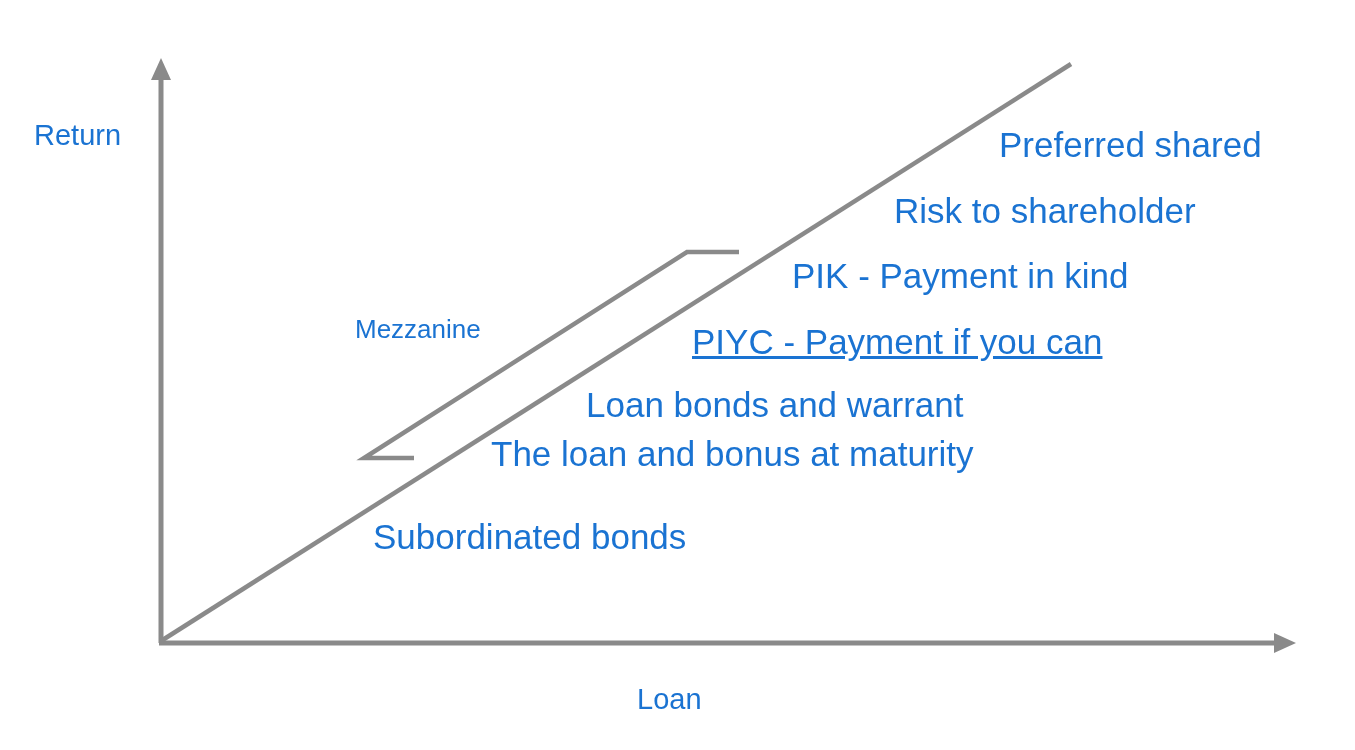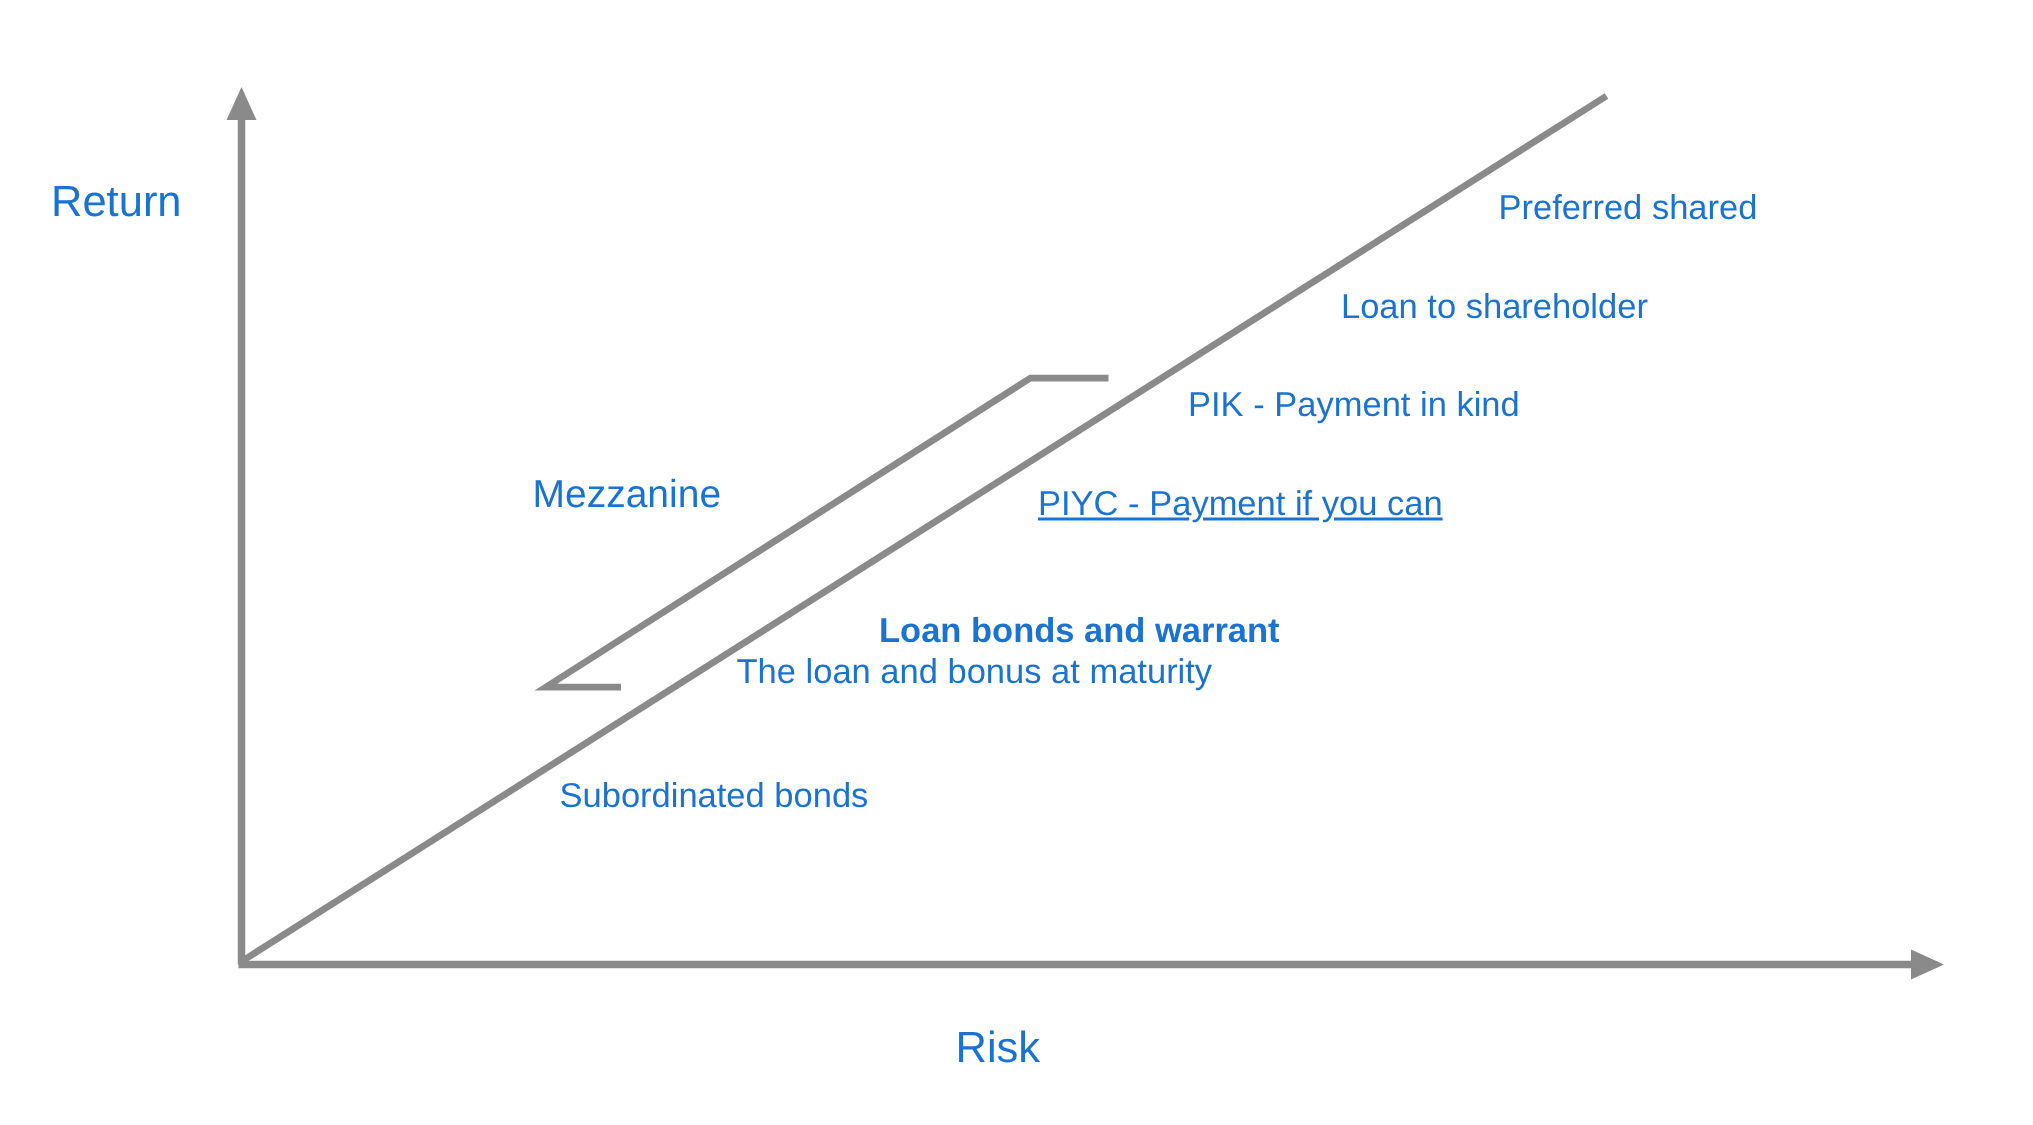"Preferred shared" .lbl { font-size: 23px -> 35px }
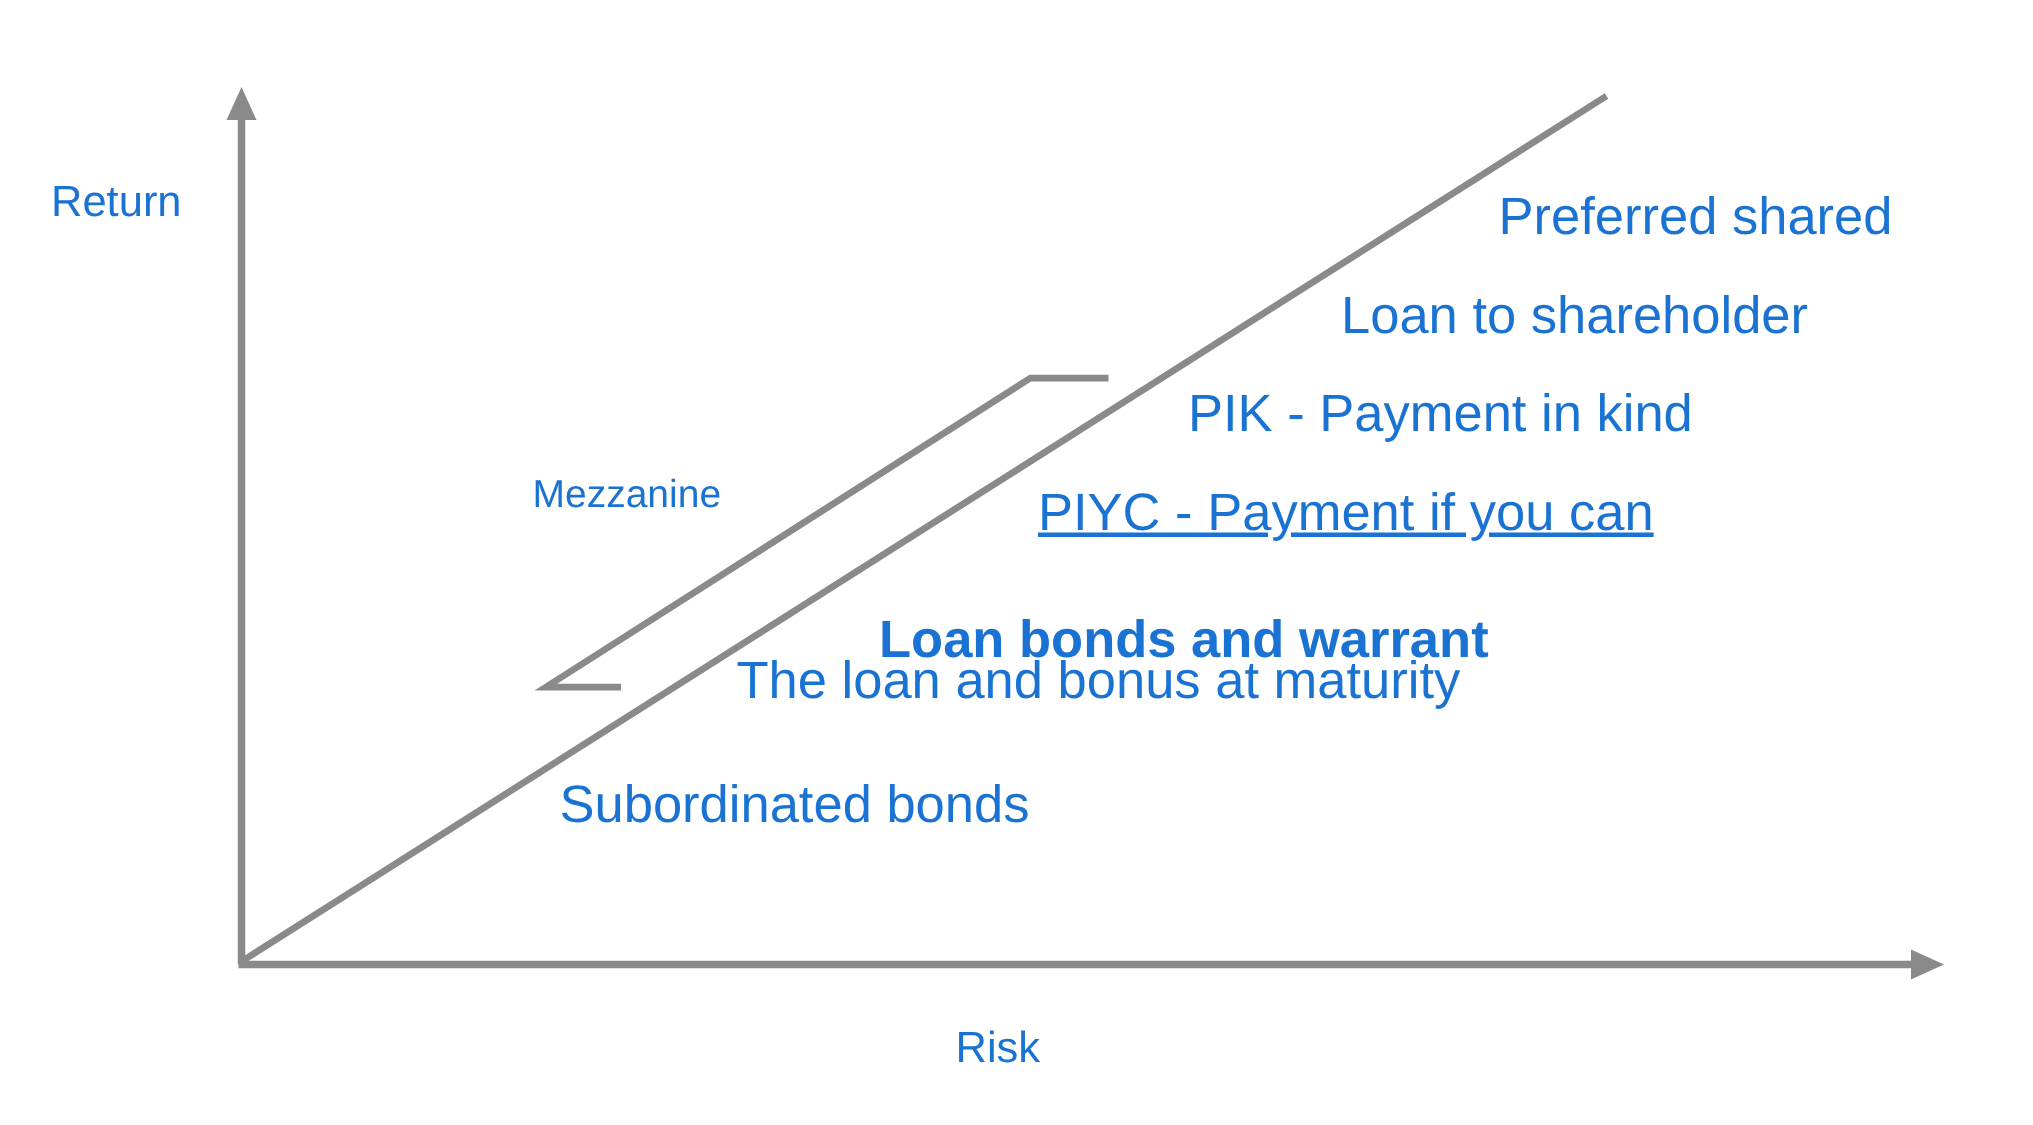"Loan to shareholder" div.lbl { text: Loan -> Risk }
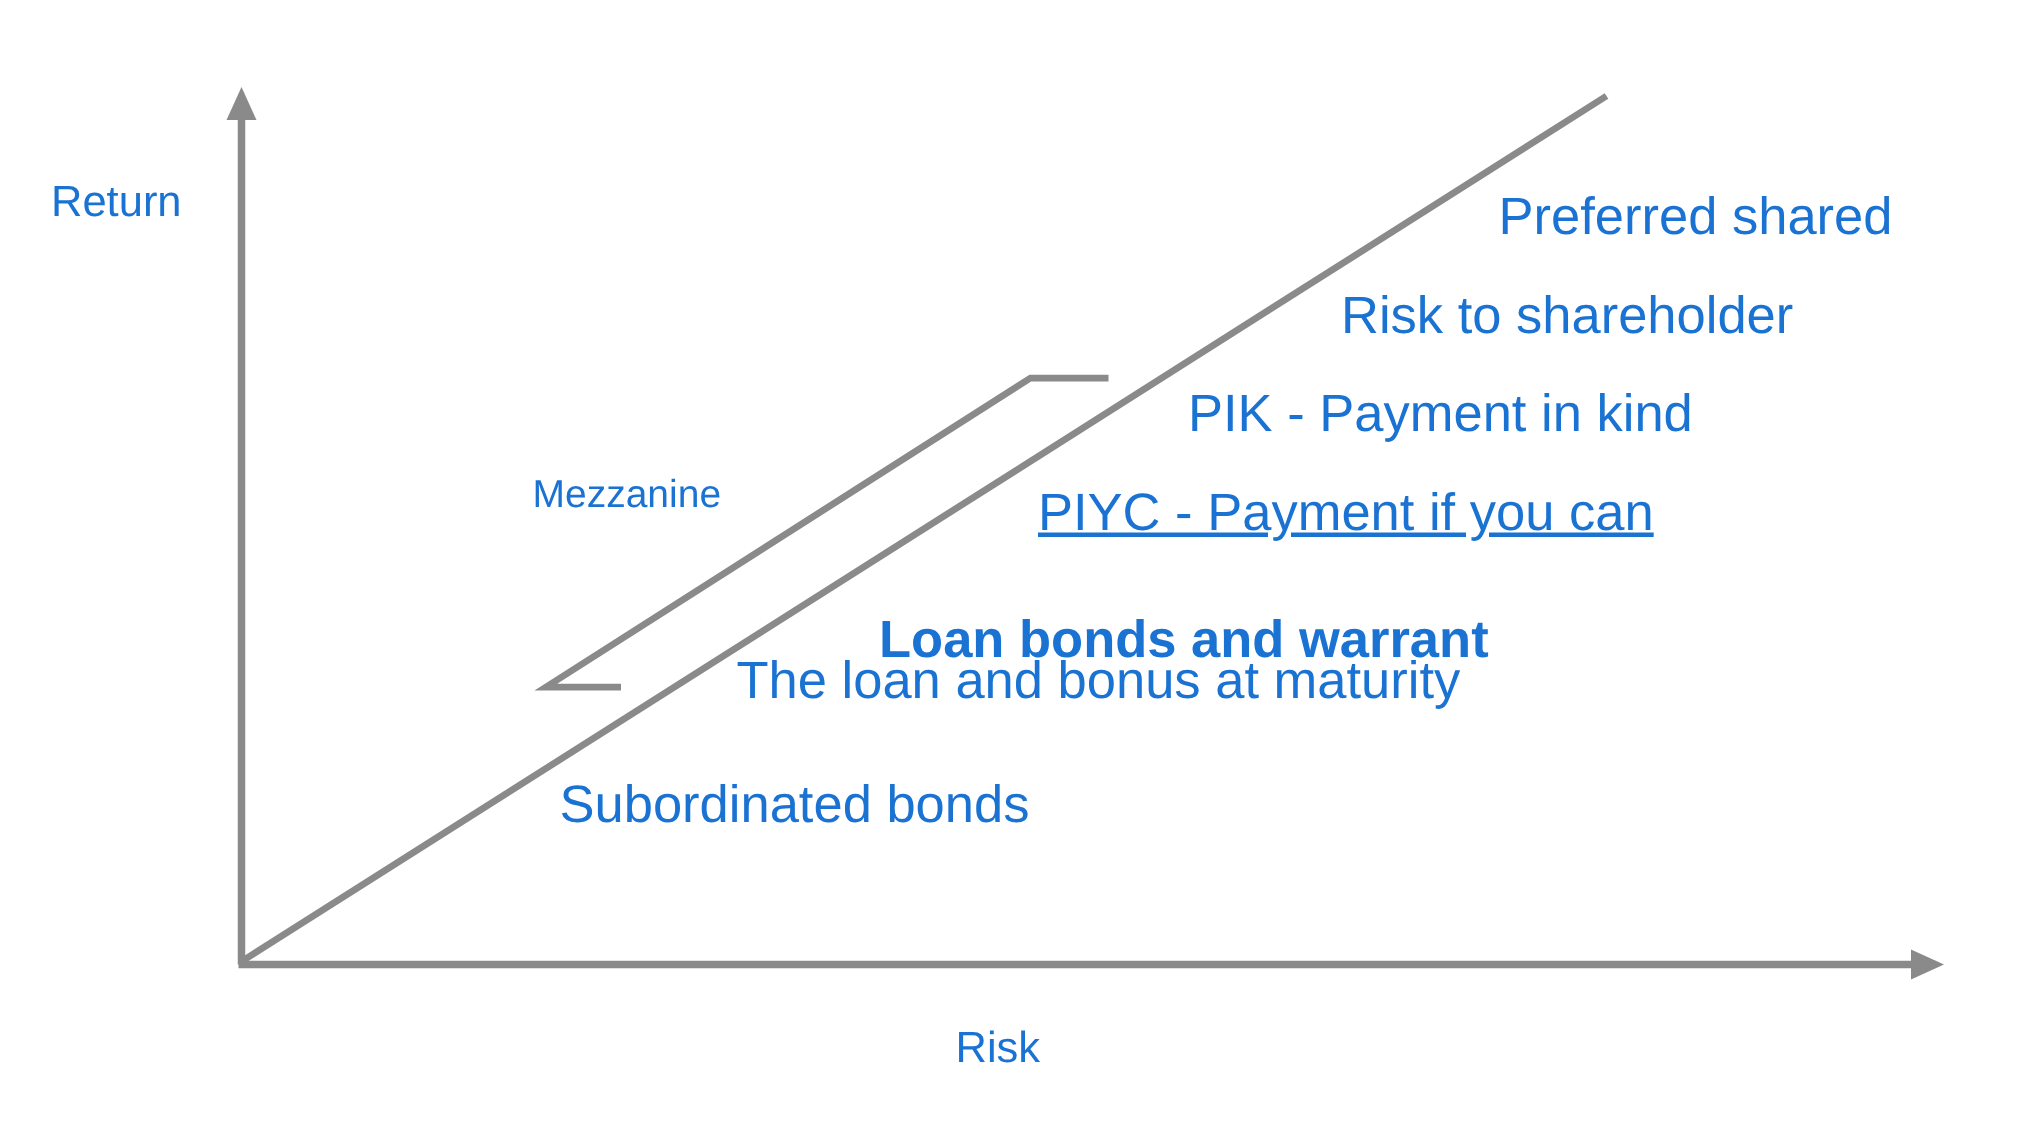"Loan bonds and warrant" div.lbl { font-weight: bold -> none; top: 409px -> 387px }
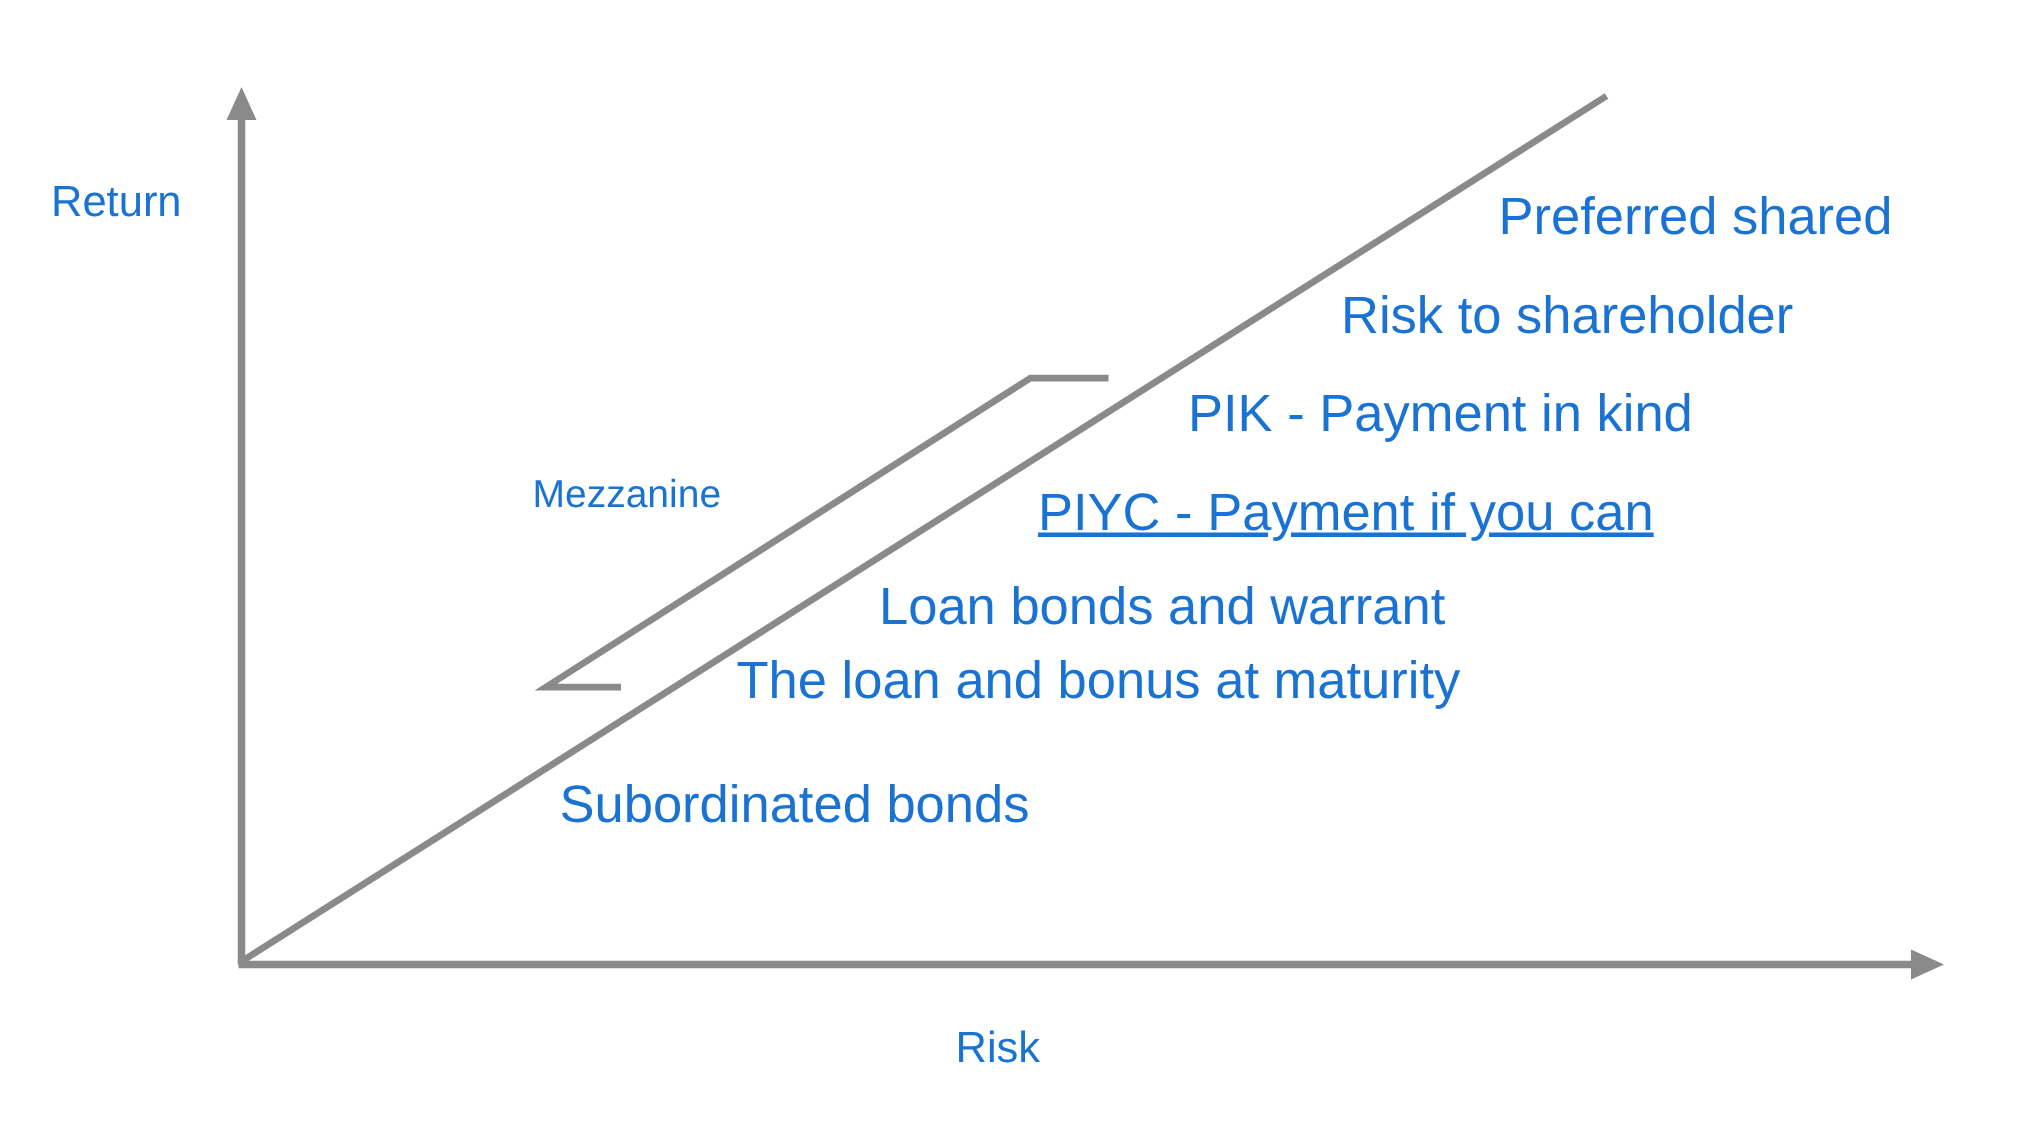"Risk" div.lbl { text: Risk -> Loan }
